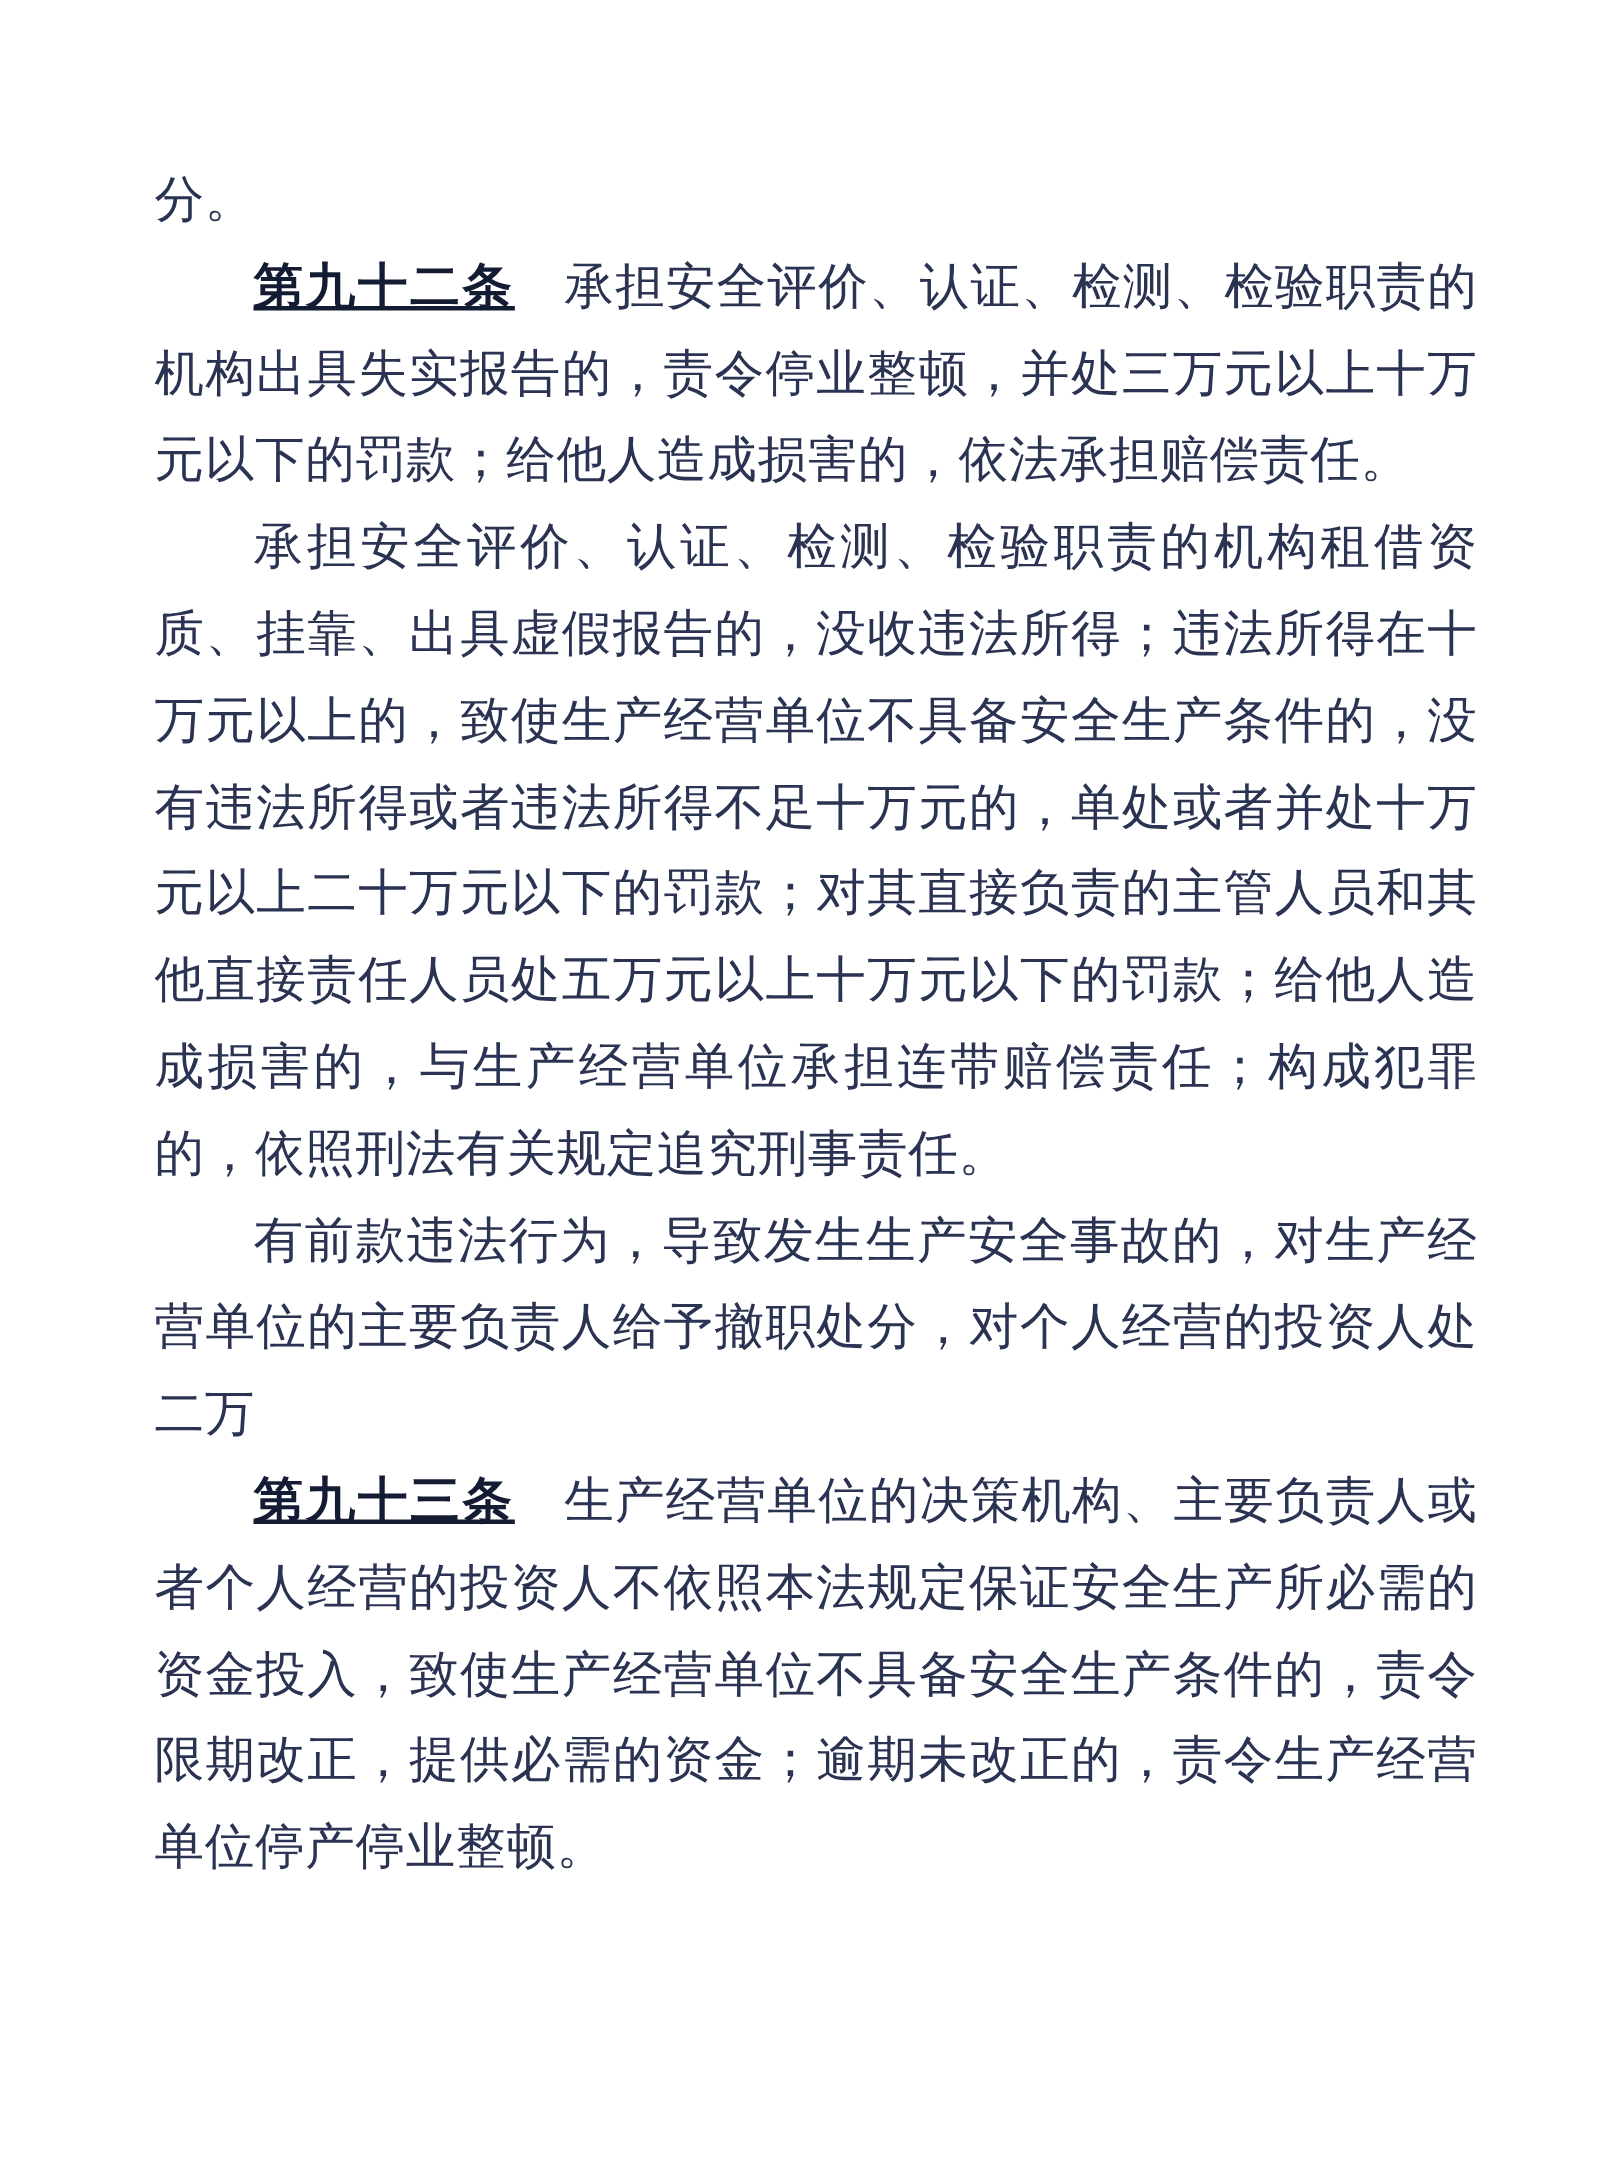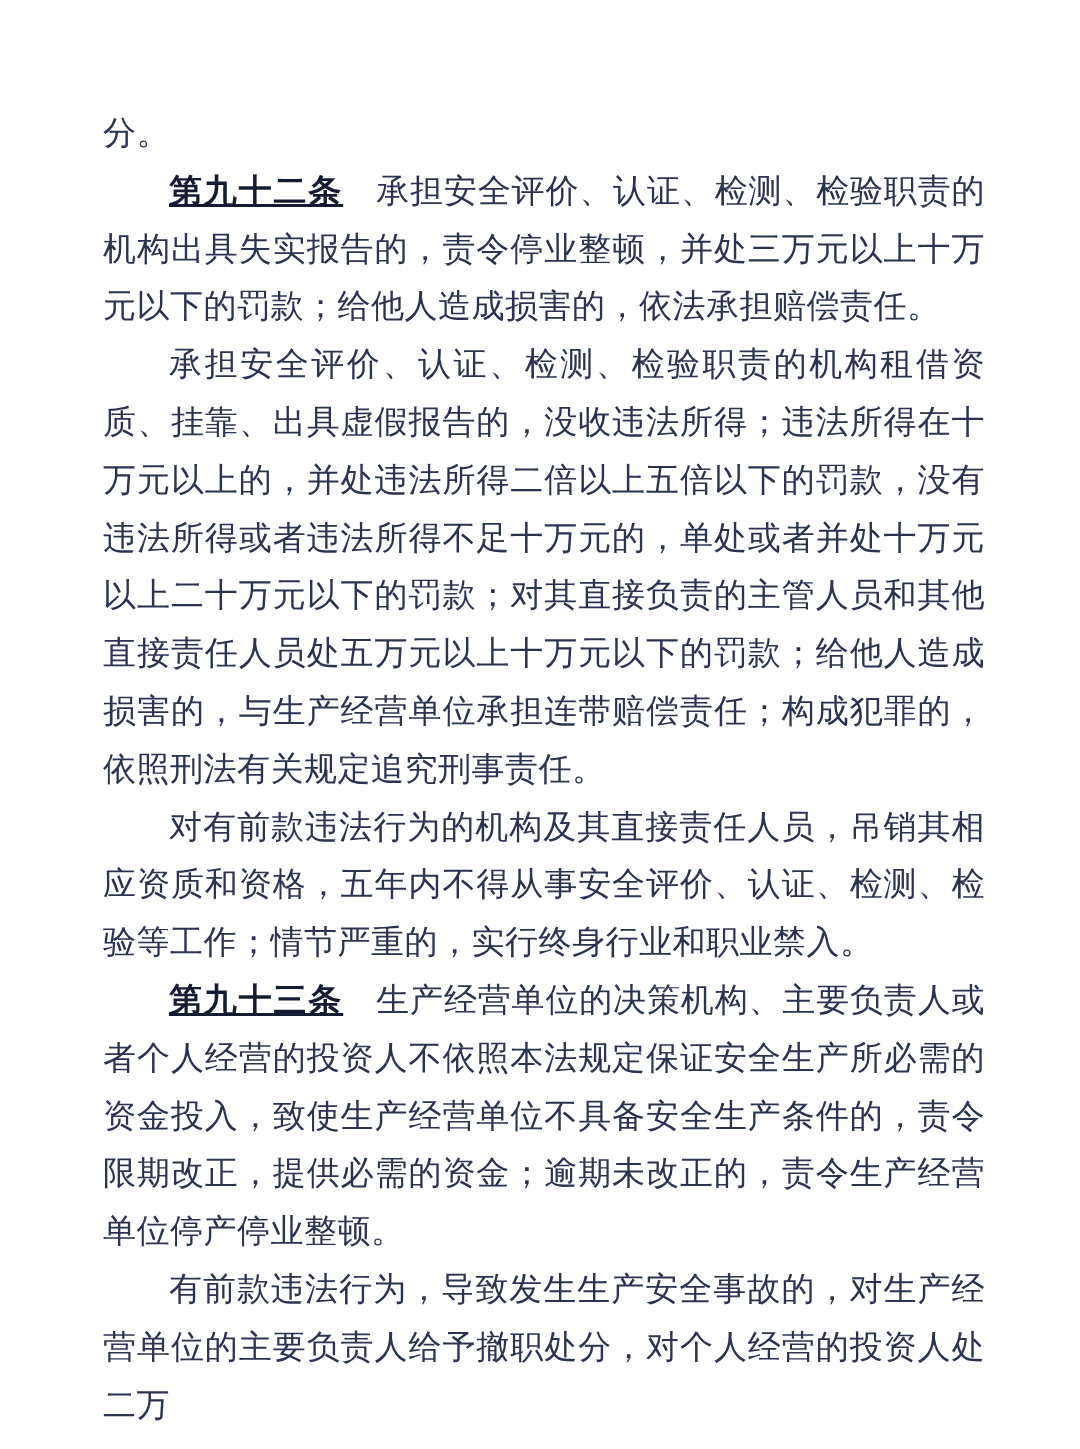"承担安全评价、认证、检测、检验职责的机构租借资质、挂靠、出具虚假报告的，没收违法" p.para { text: 并处违法所得二倍以上五倍以下的罚款 -> 致使生产经营单位不具备安全生产条件的 }
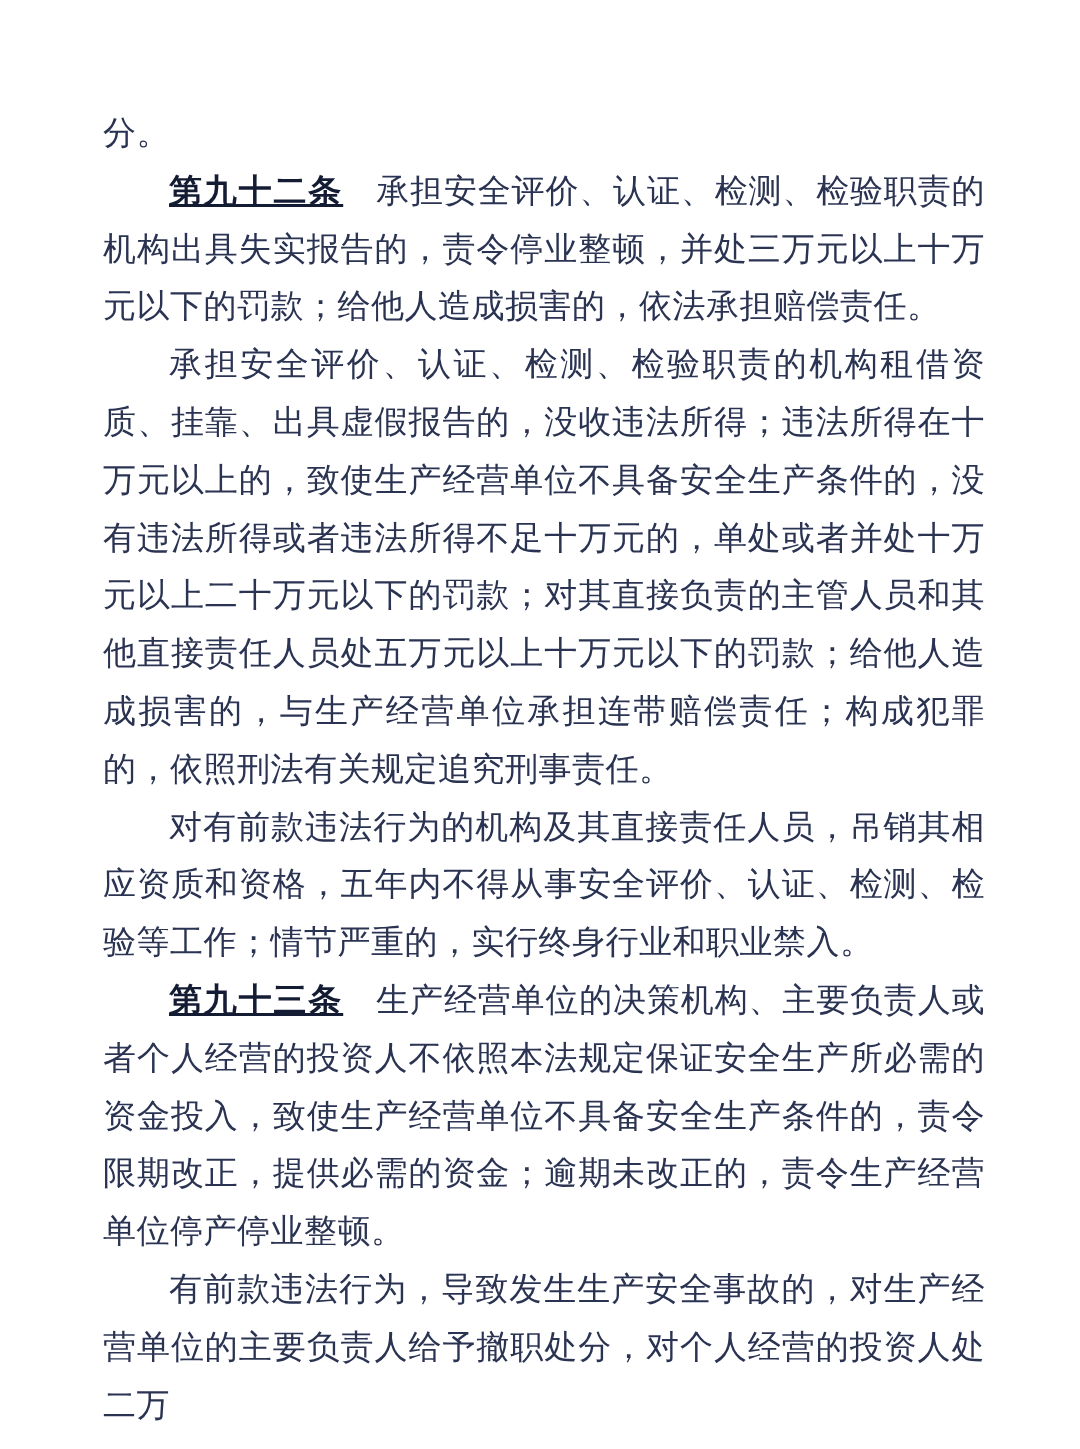"对有前款违法行为的机构及其直接责任人员，吊销其相应资质和资格，五年内不得从事安全" p.para { html: <p>对有前款违法行为的机构及其直接责任人员，吊销其相应资质和资格，五年内不得从事安全评价、认证、检测、检验等工作；情节严重的，实行终身行业和职业禁入。</p> -> none }
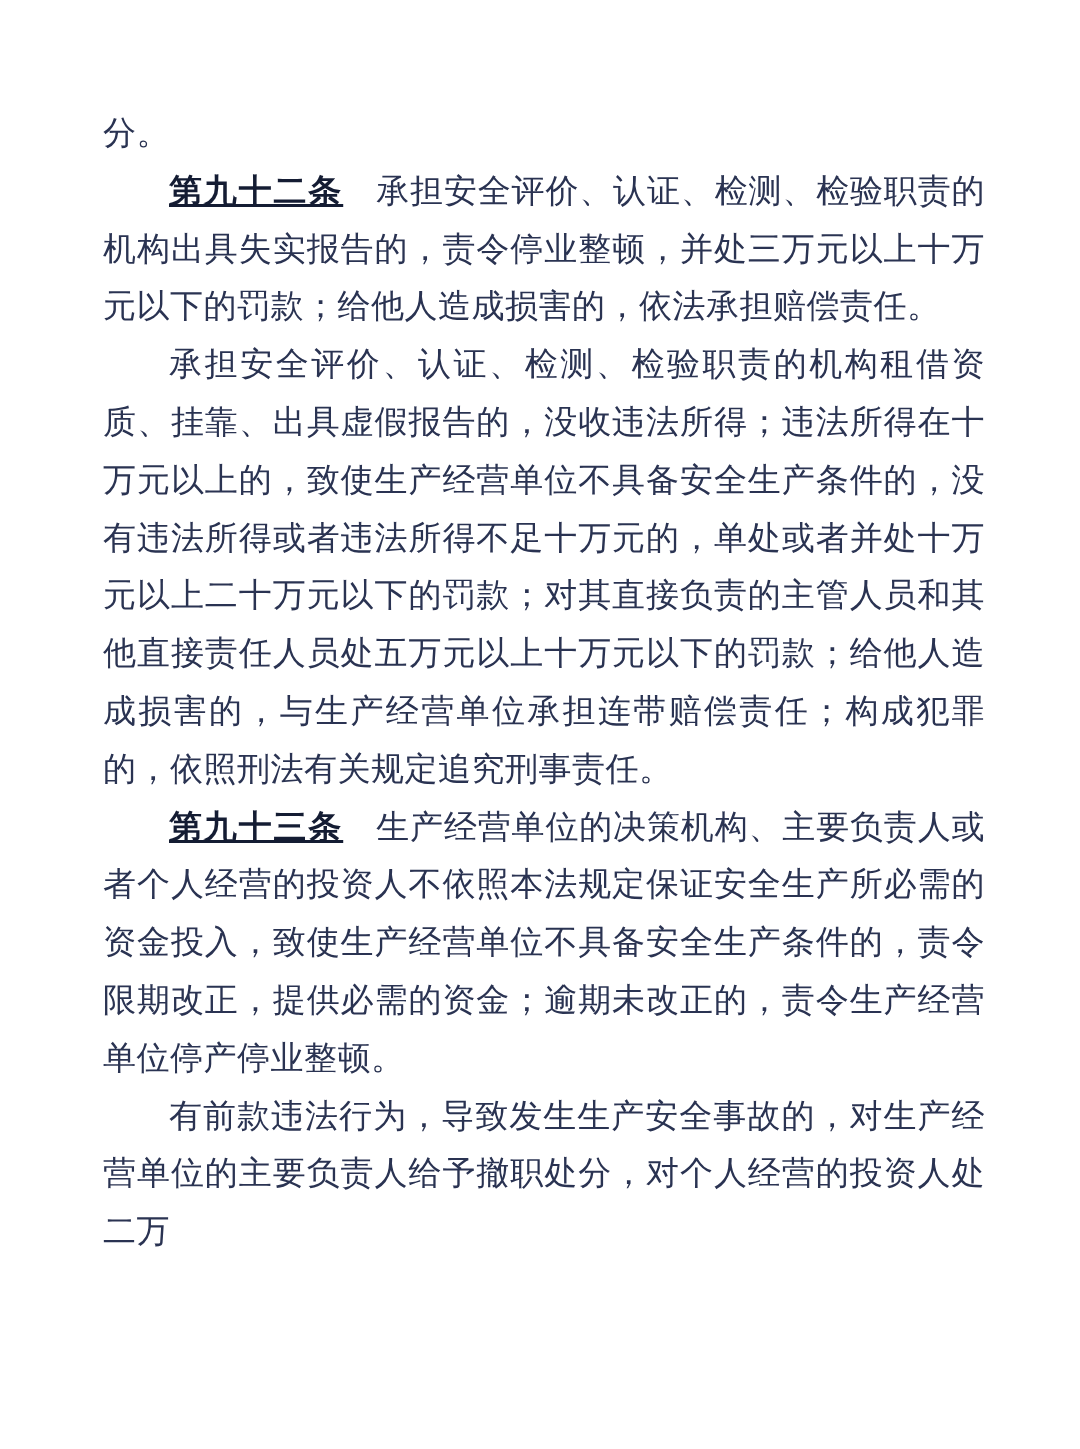"第九十三条" p.para { order: before "有前款违法行为，导致发生生产安全事故的，对生产经营单位的主要负责人给予撤职处分，" -> after "有前款违法行为，导致发生生产安全事故的，对生产经营单位的主要负责人给予撤职处分，" }
